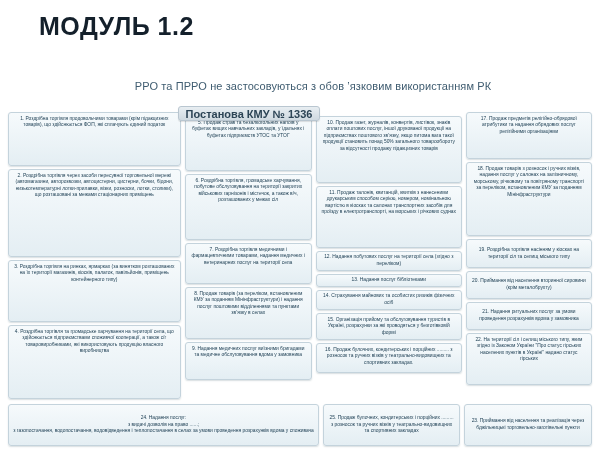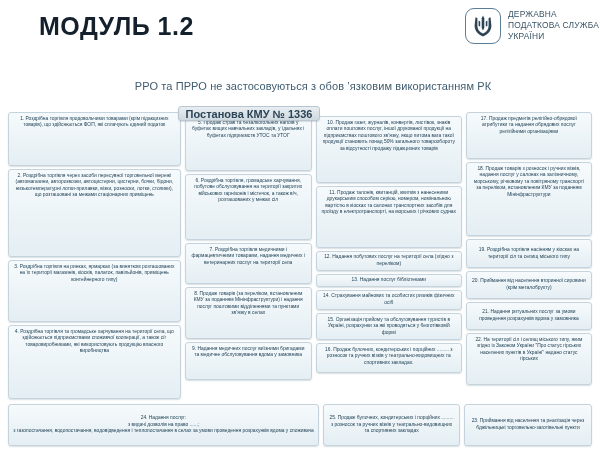"ДЕРЖАВНА" div.logo-block { html: <div> <div> <svg> <path></path> <path></path> <path></path> <path></path> <path></path> </svg> </div> <div> <div>ДЕРЖАВНА</div> <div>ПОДАТКОВА СЛУЖБА</div> <div>УКРАЇНИ</div> </div> </div> -> none }
